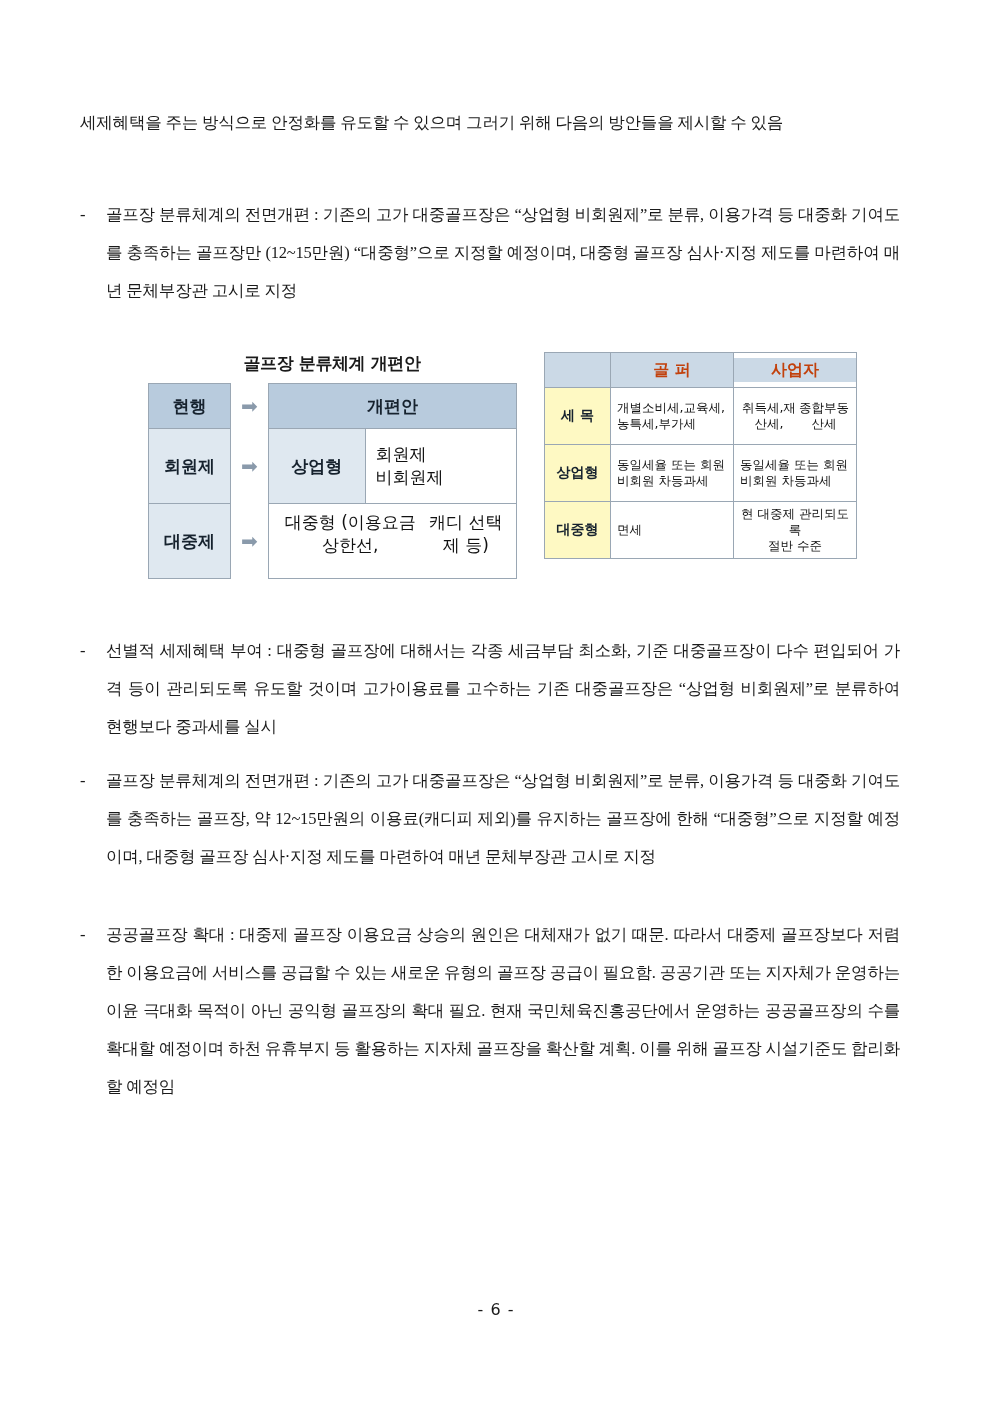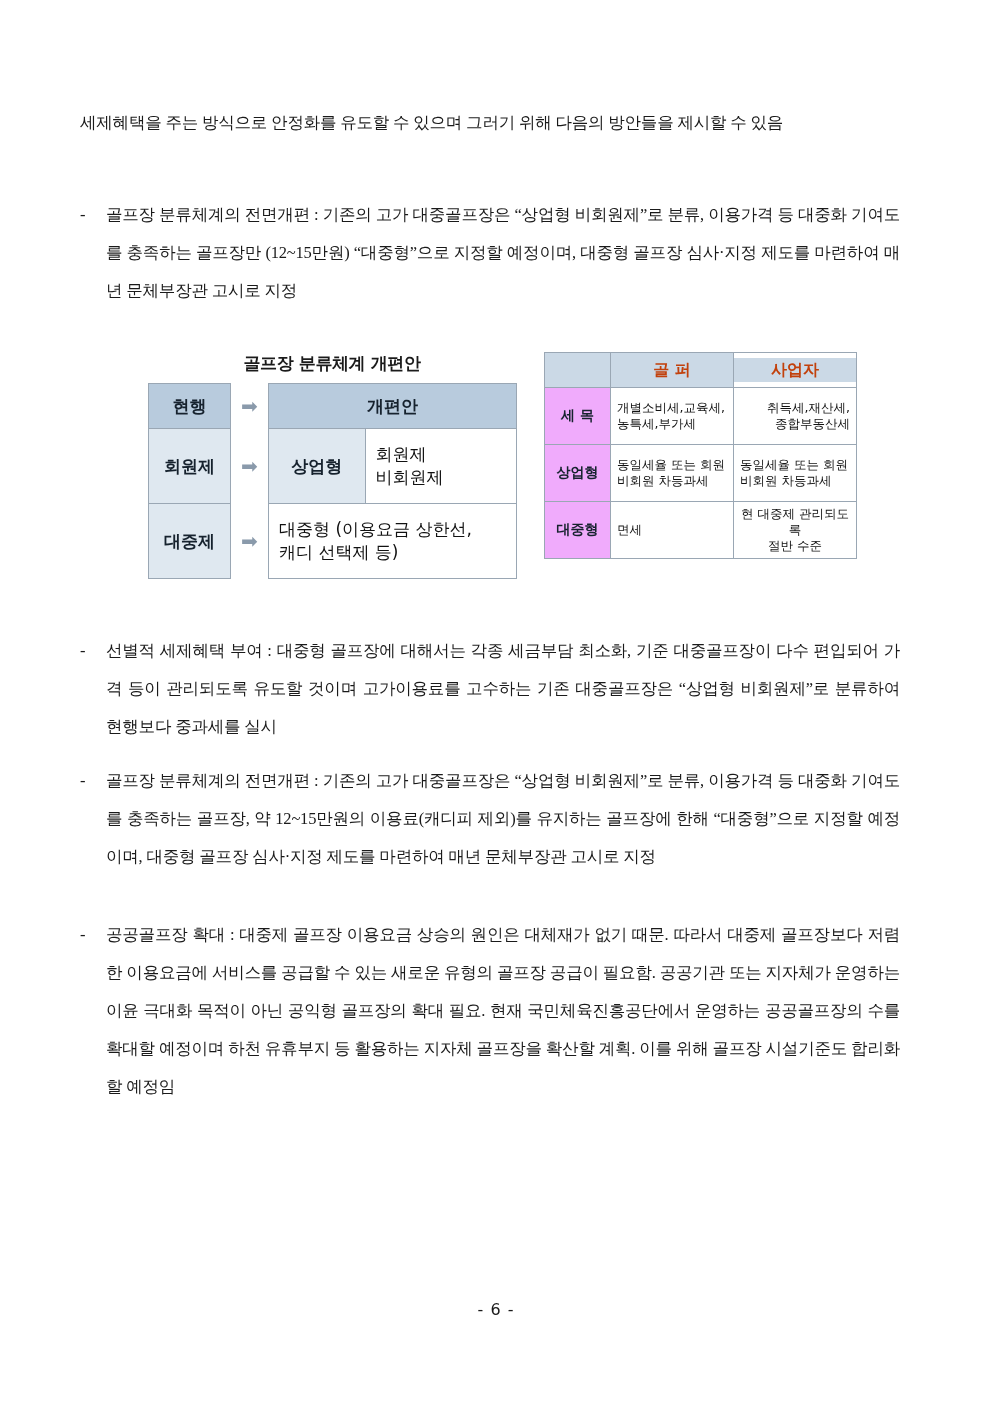"세 목" .lbl-blue-sm { background: #f0abfc -> #fef9c3 }
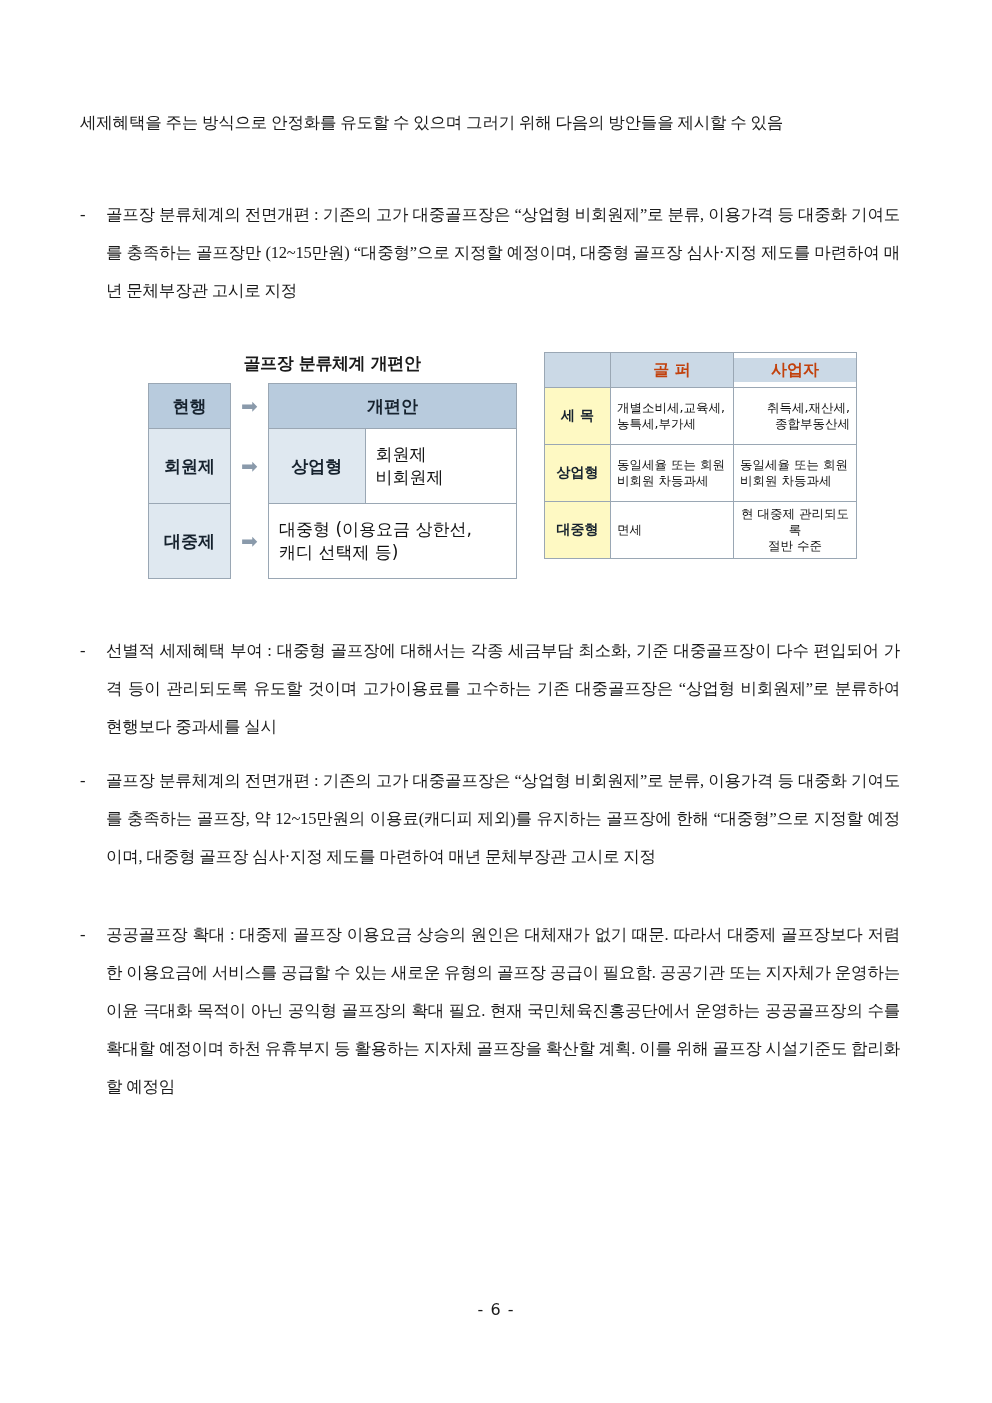"취득세,재산세," div.cell { align-items: flex-end -> center; flex-direction: column -> row }
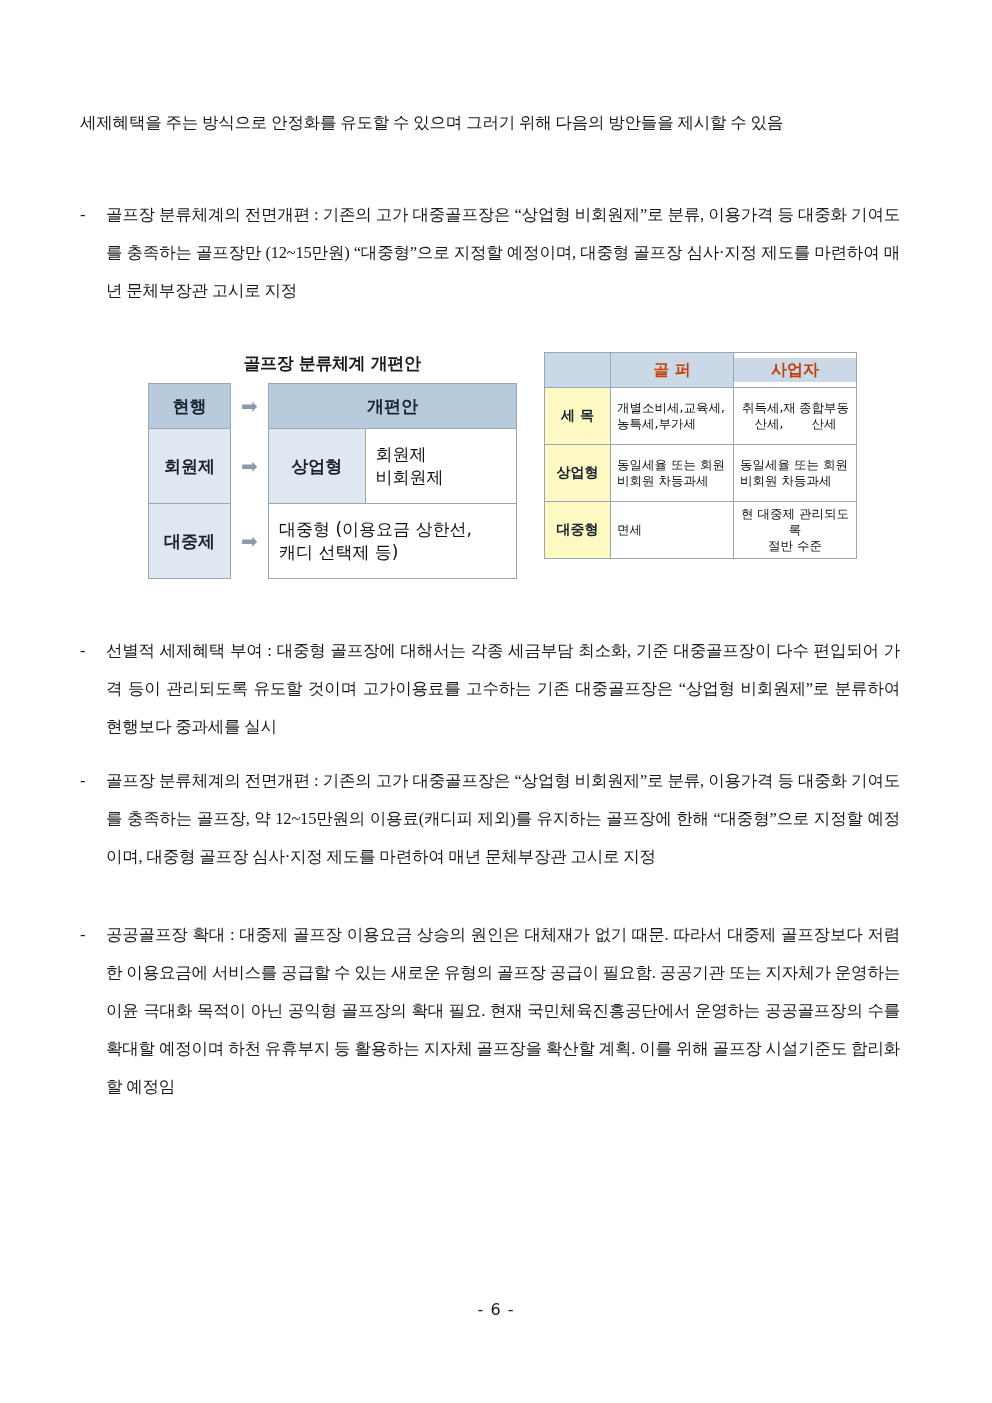"대중형 (이용요금 상한선," div.cell { flex-direction: column -> row }
